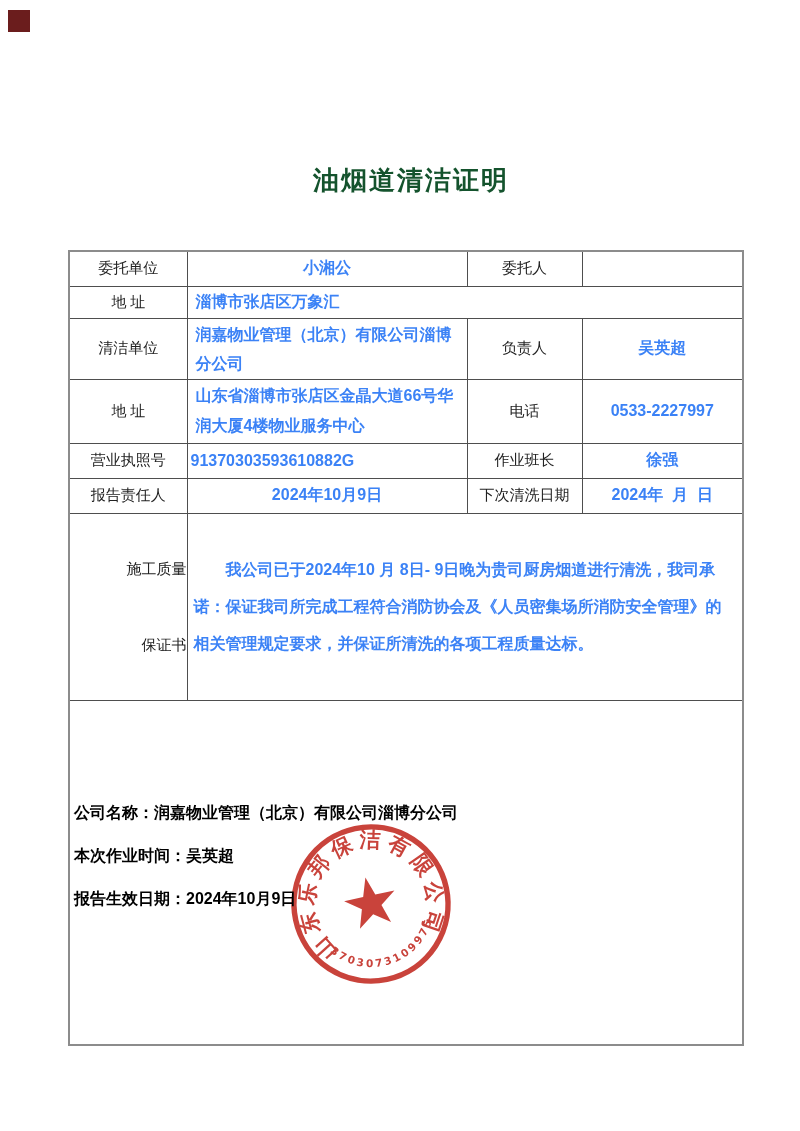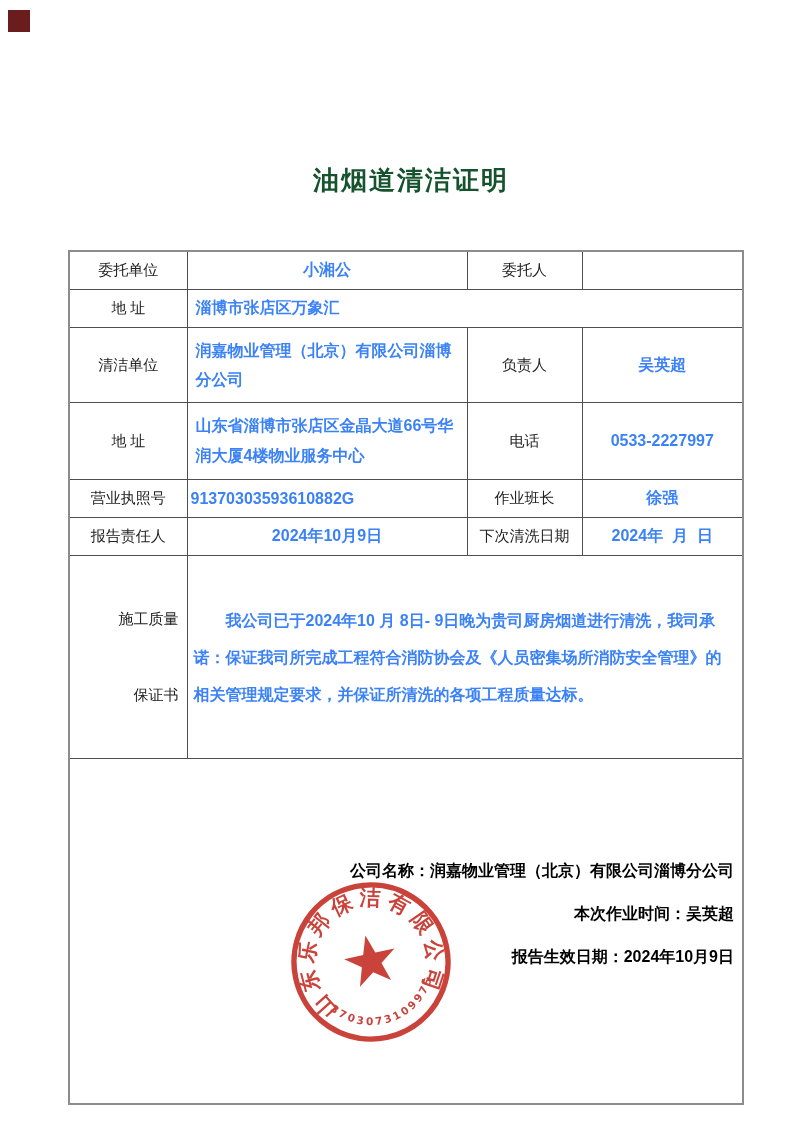"委托单位" table.cert td { padding: 8px -> 0 }
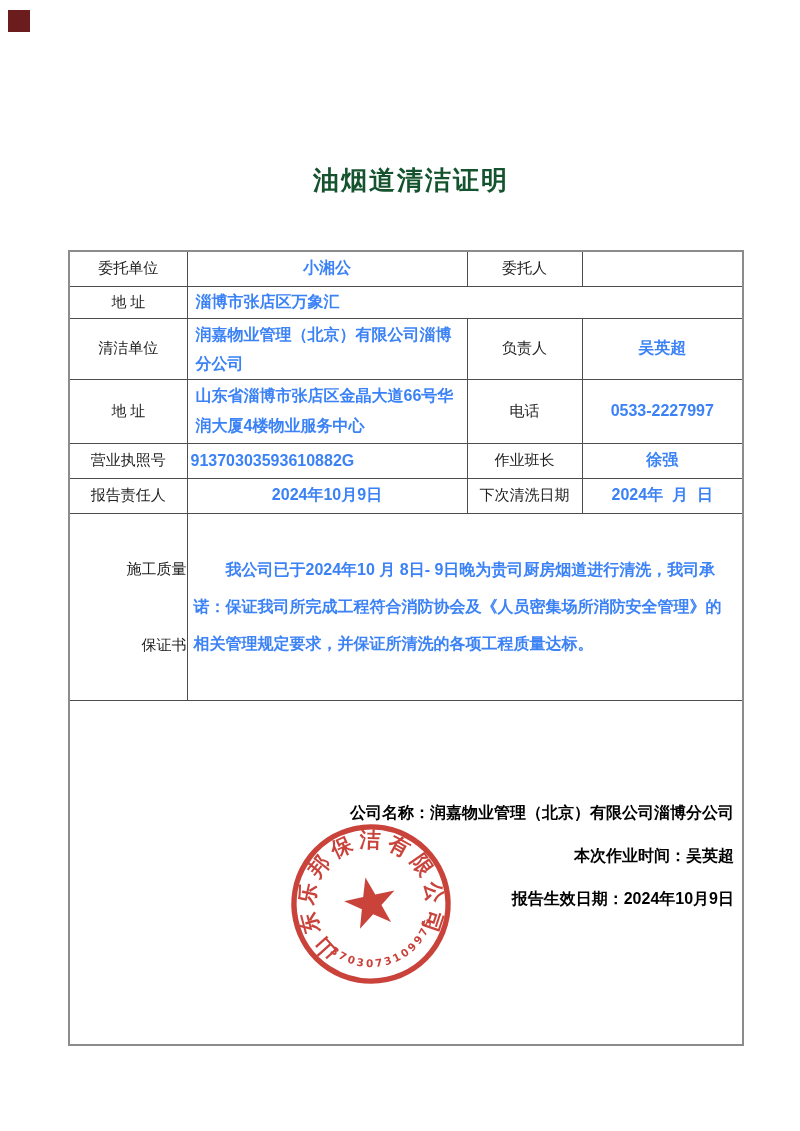"公司名称：润嘉物业管理（北京）有限公司淄博分公司" .footer-line { text-align: right -> left }
